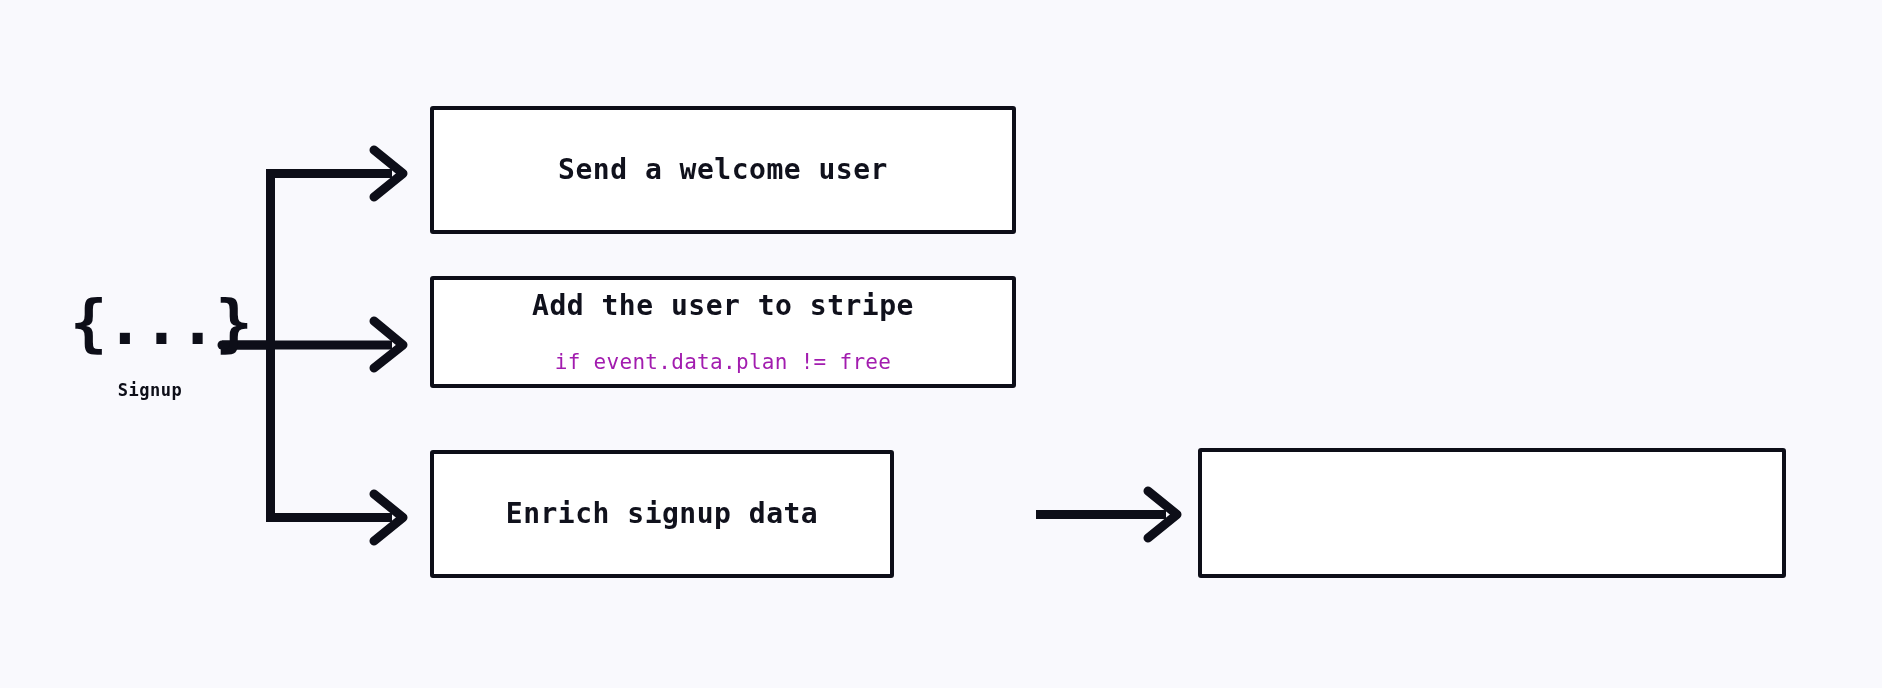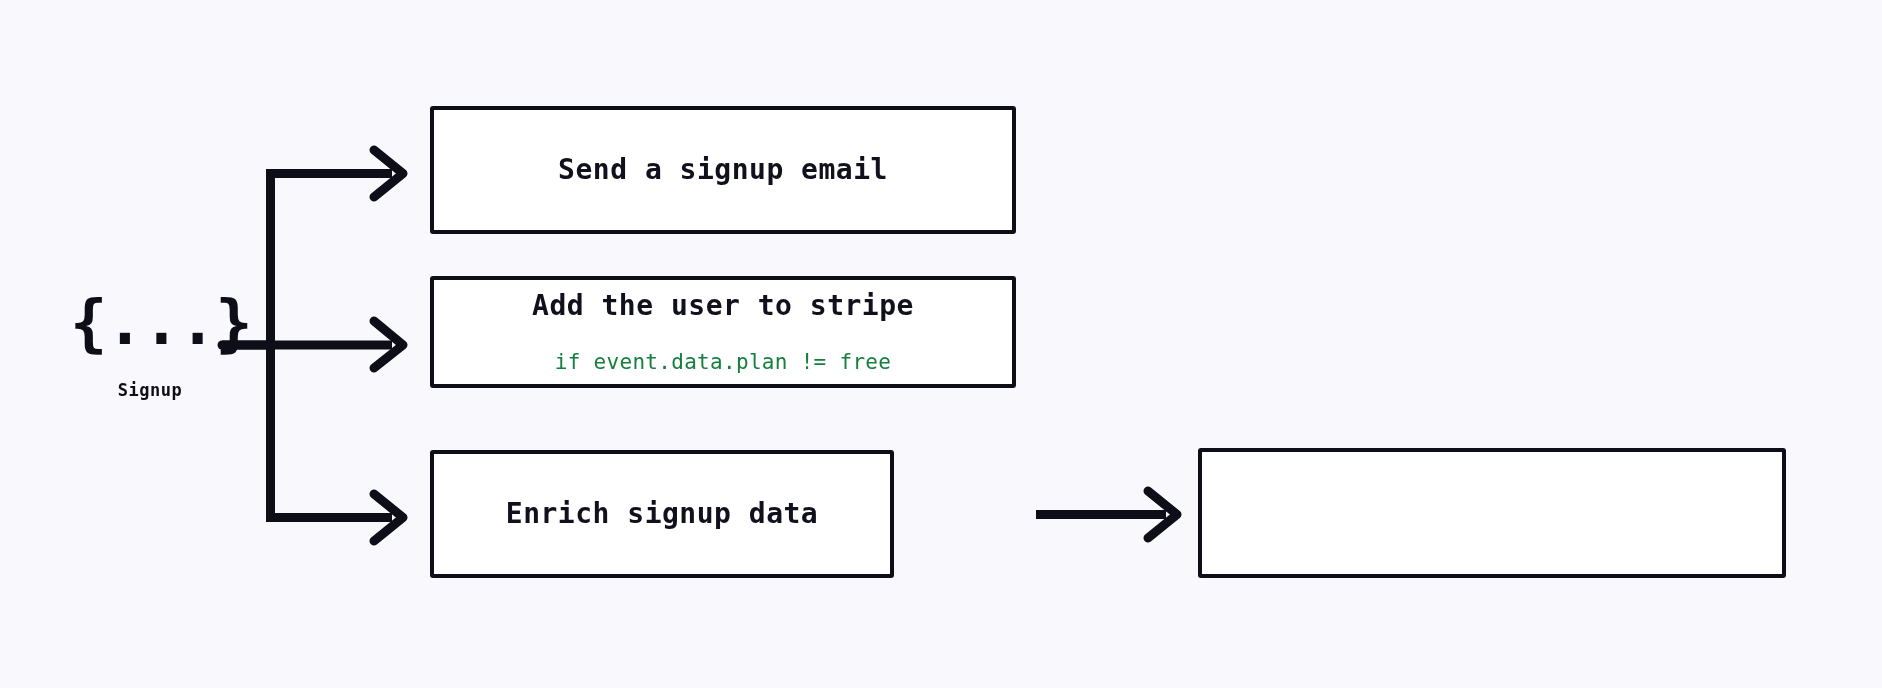"Send a signup email" div.step-title { text: signup email -> welcome user }
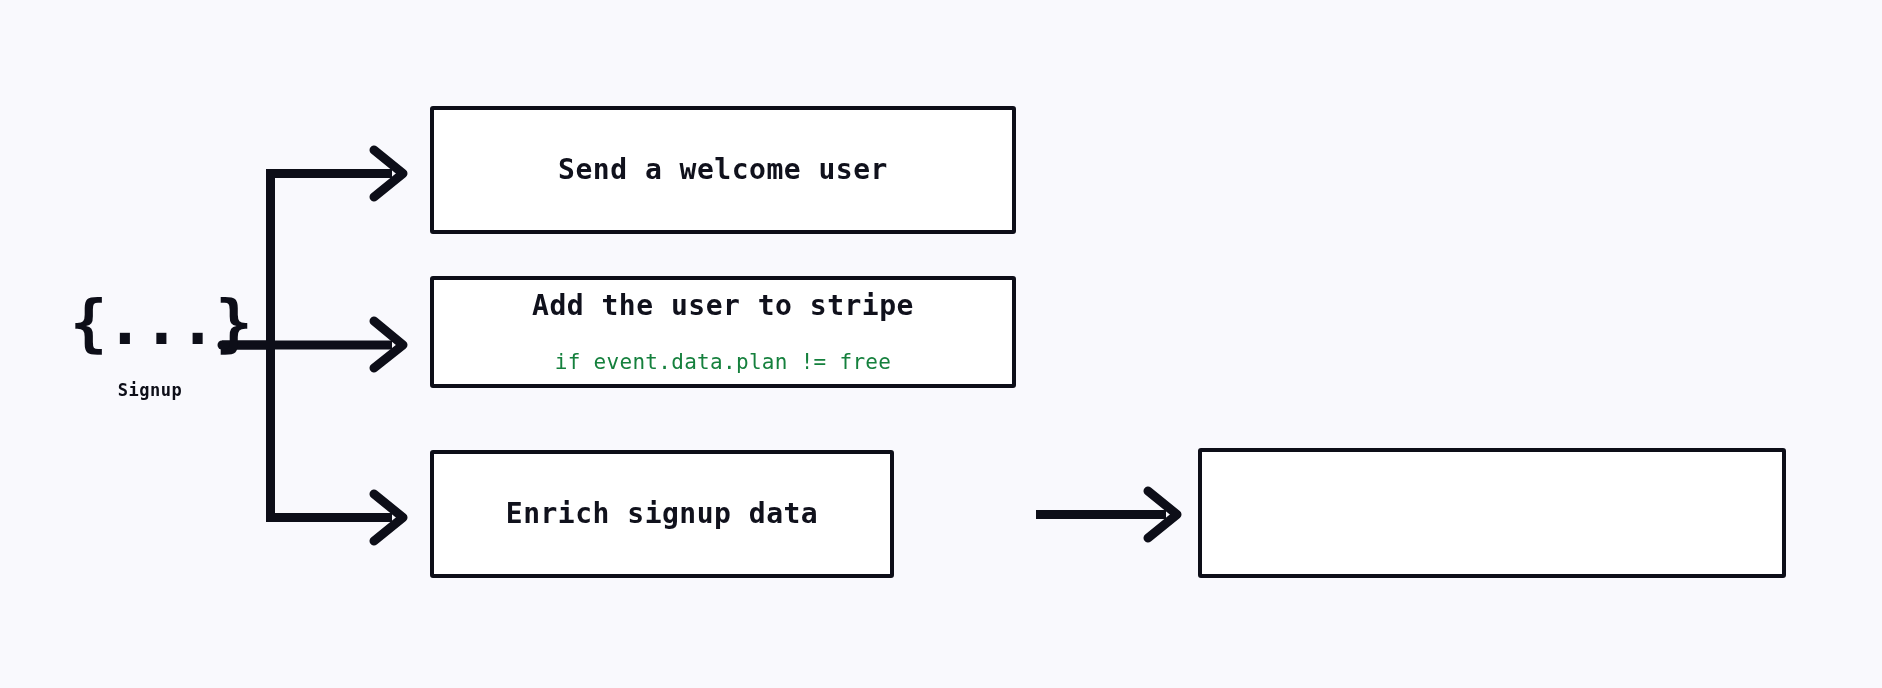"if event.data.plan != free" .step-cond { color: #15803d -> #a21caf }
